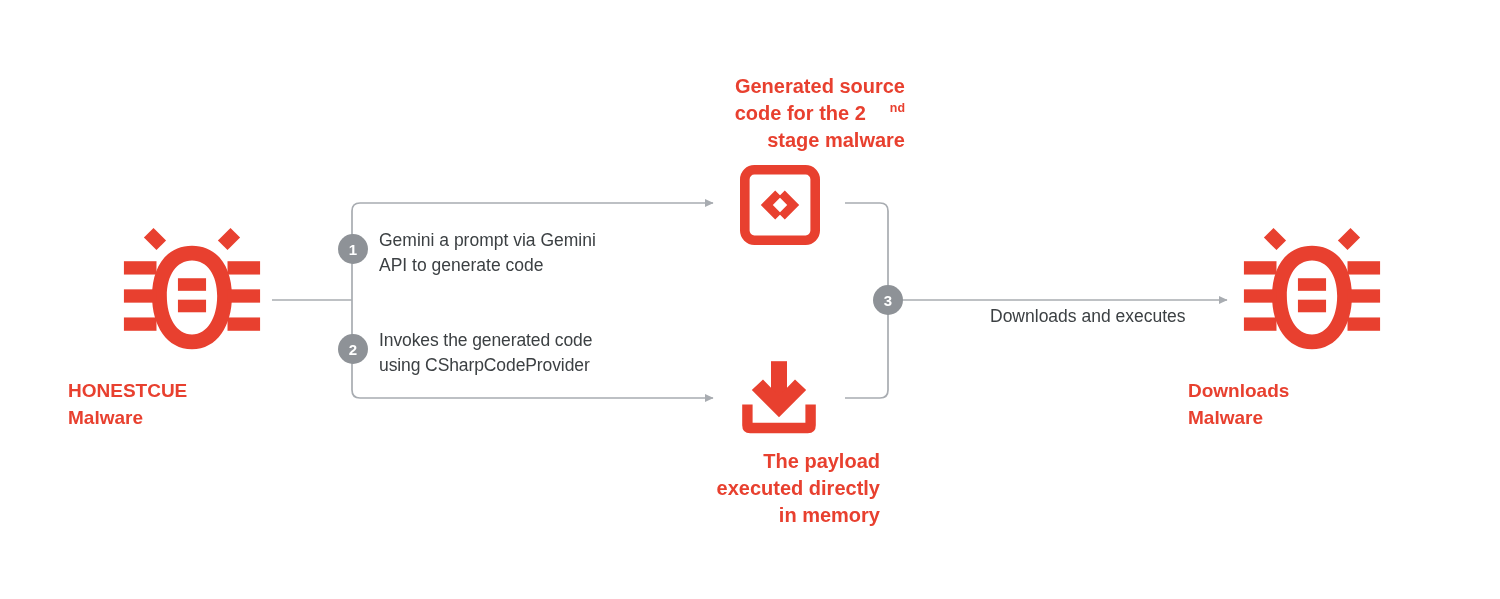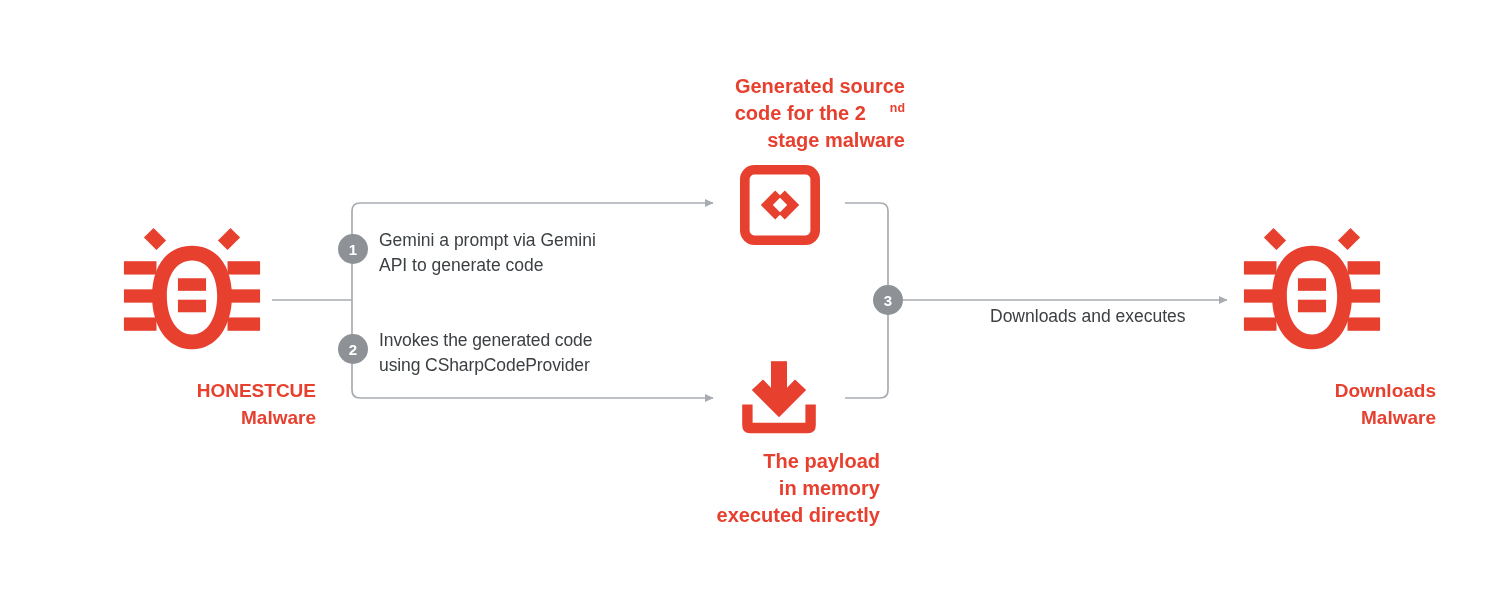"HONESTCUE" .node-caption { text-align: right -> left }
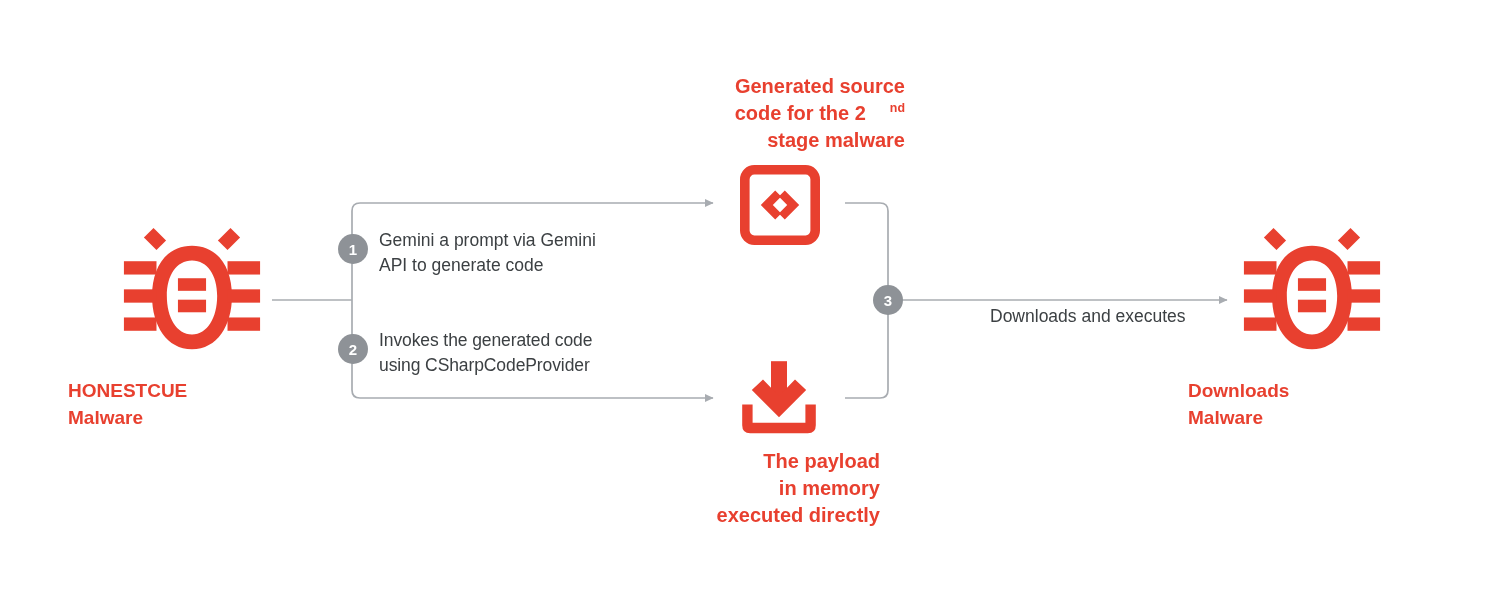"in memory" div { order: before "executed directly" -> after "executed directly" }
